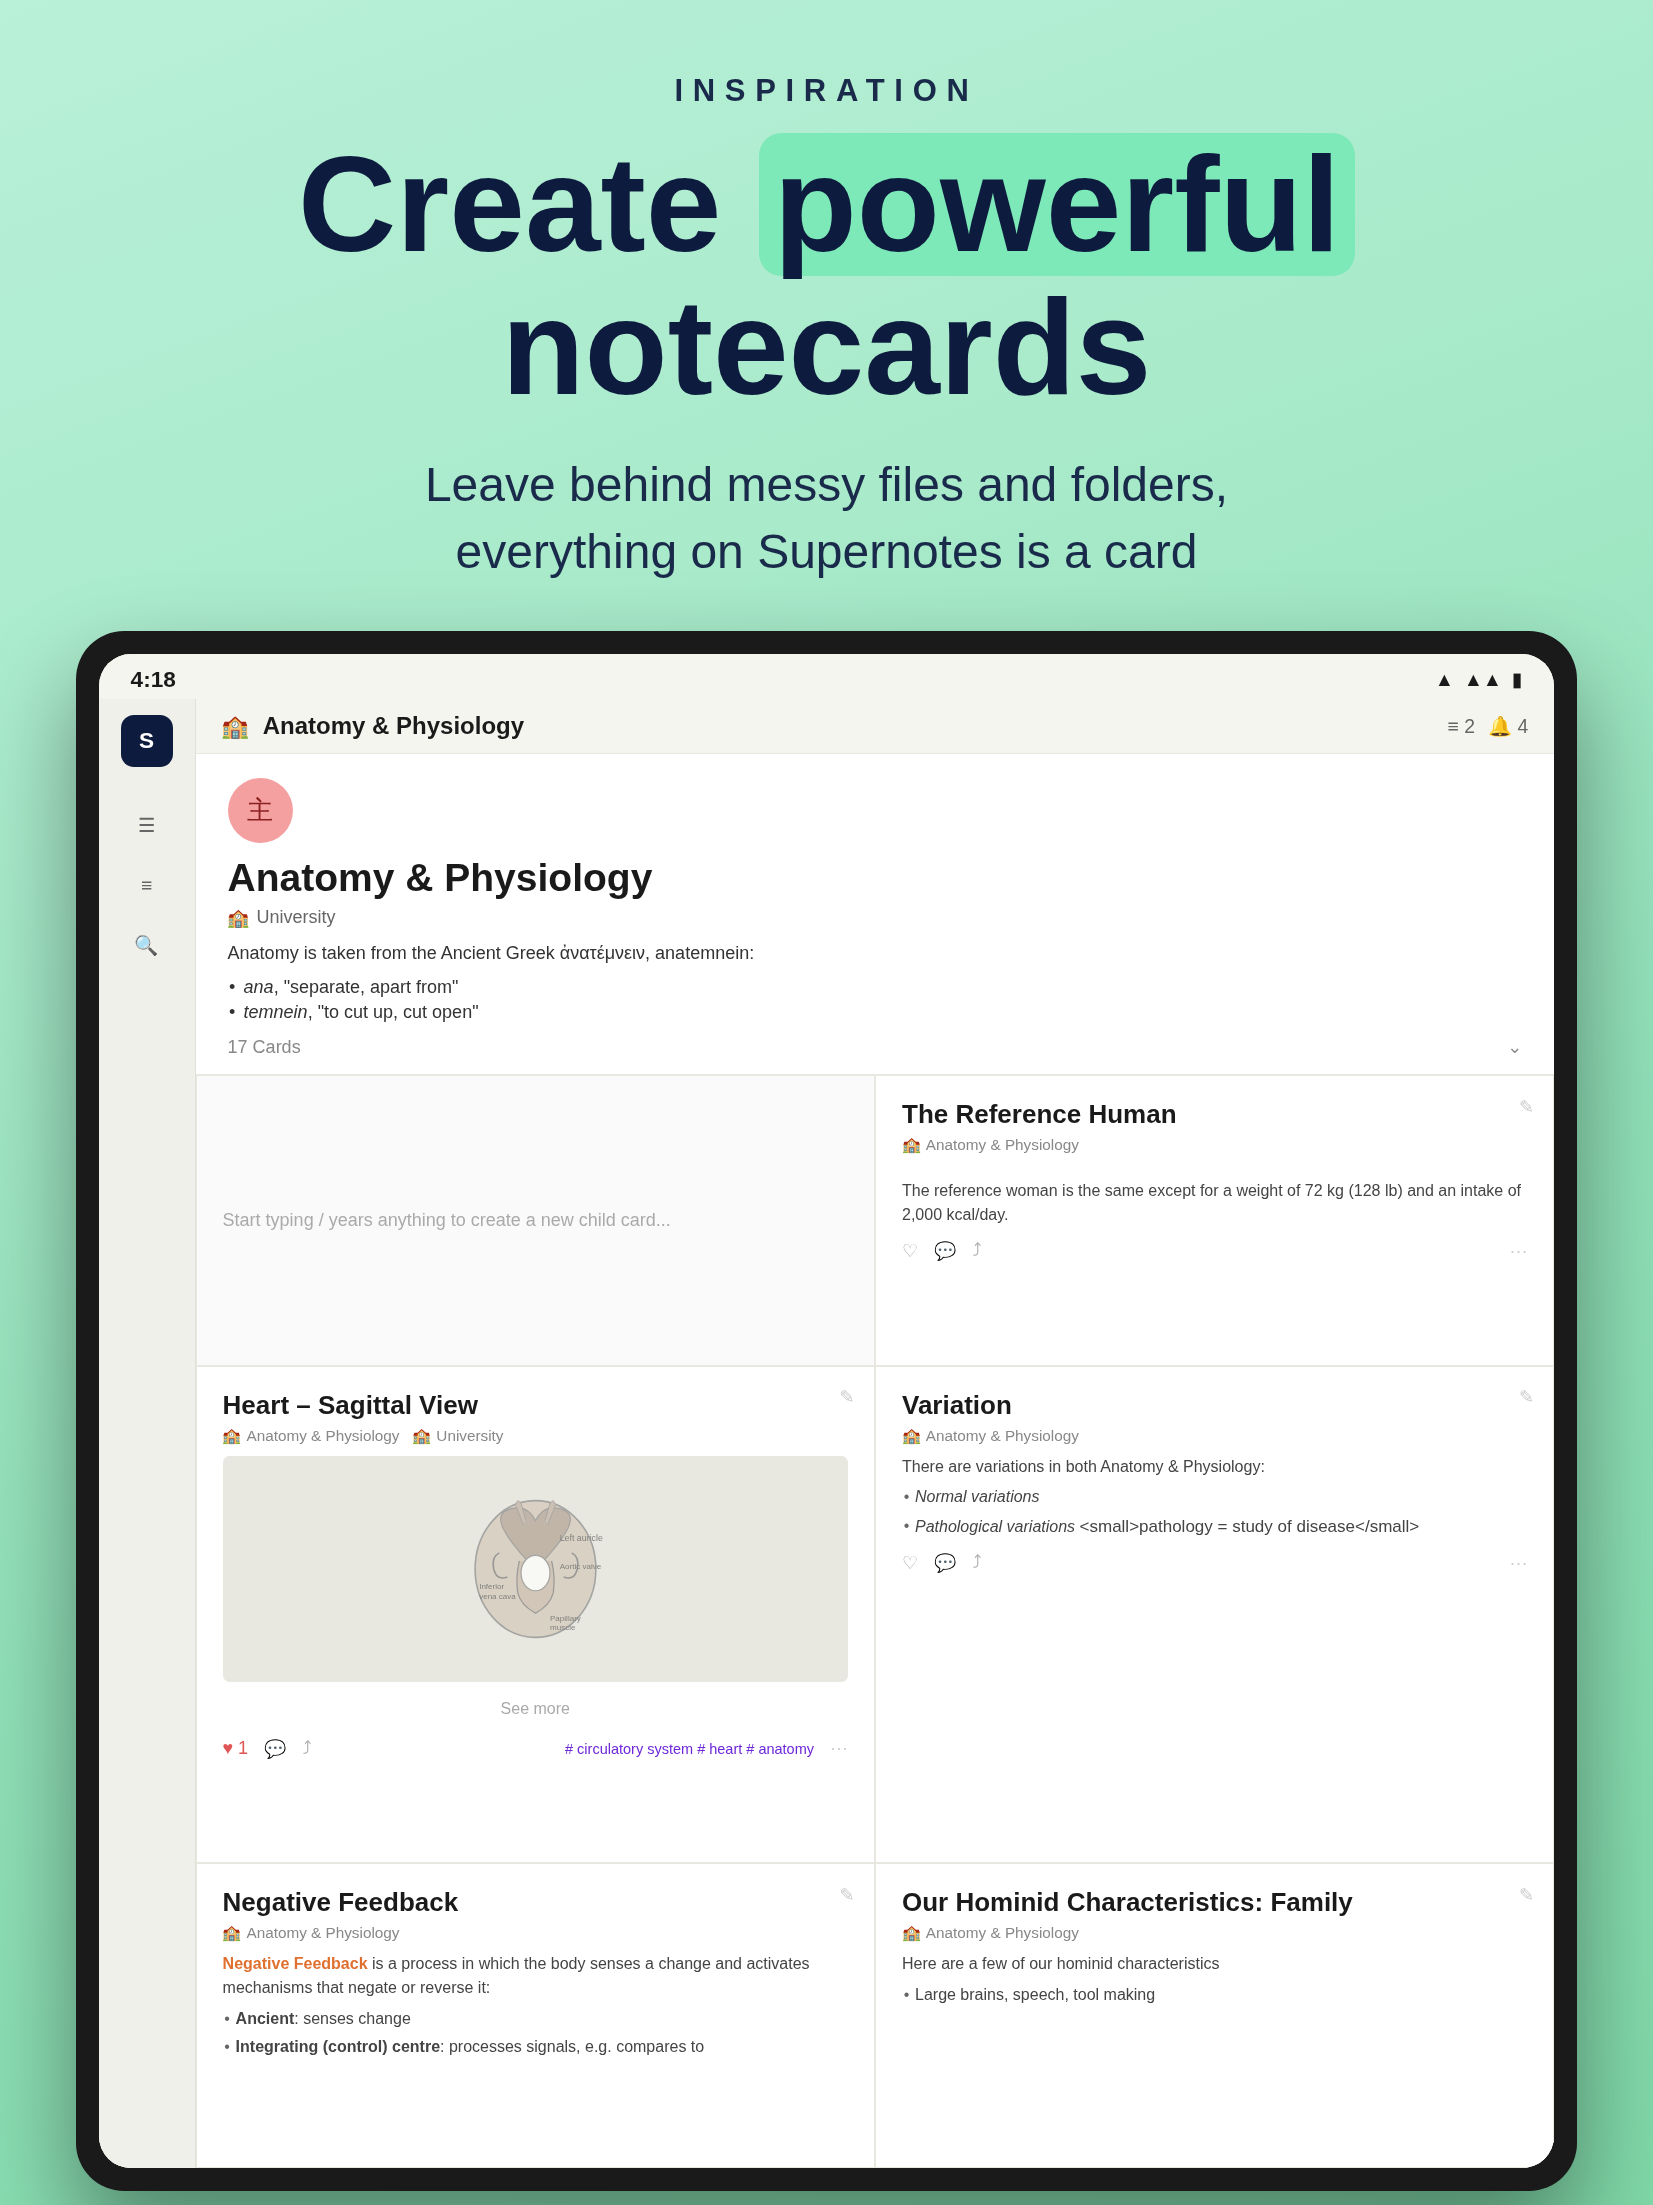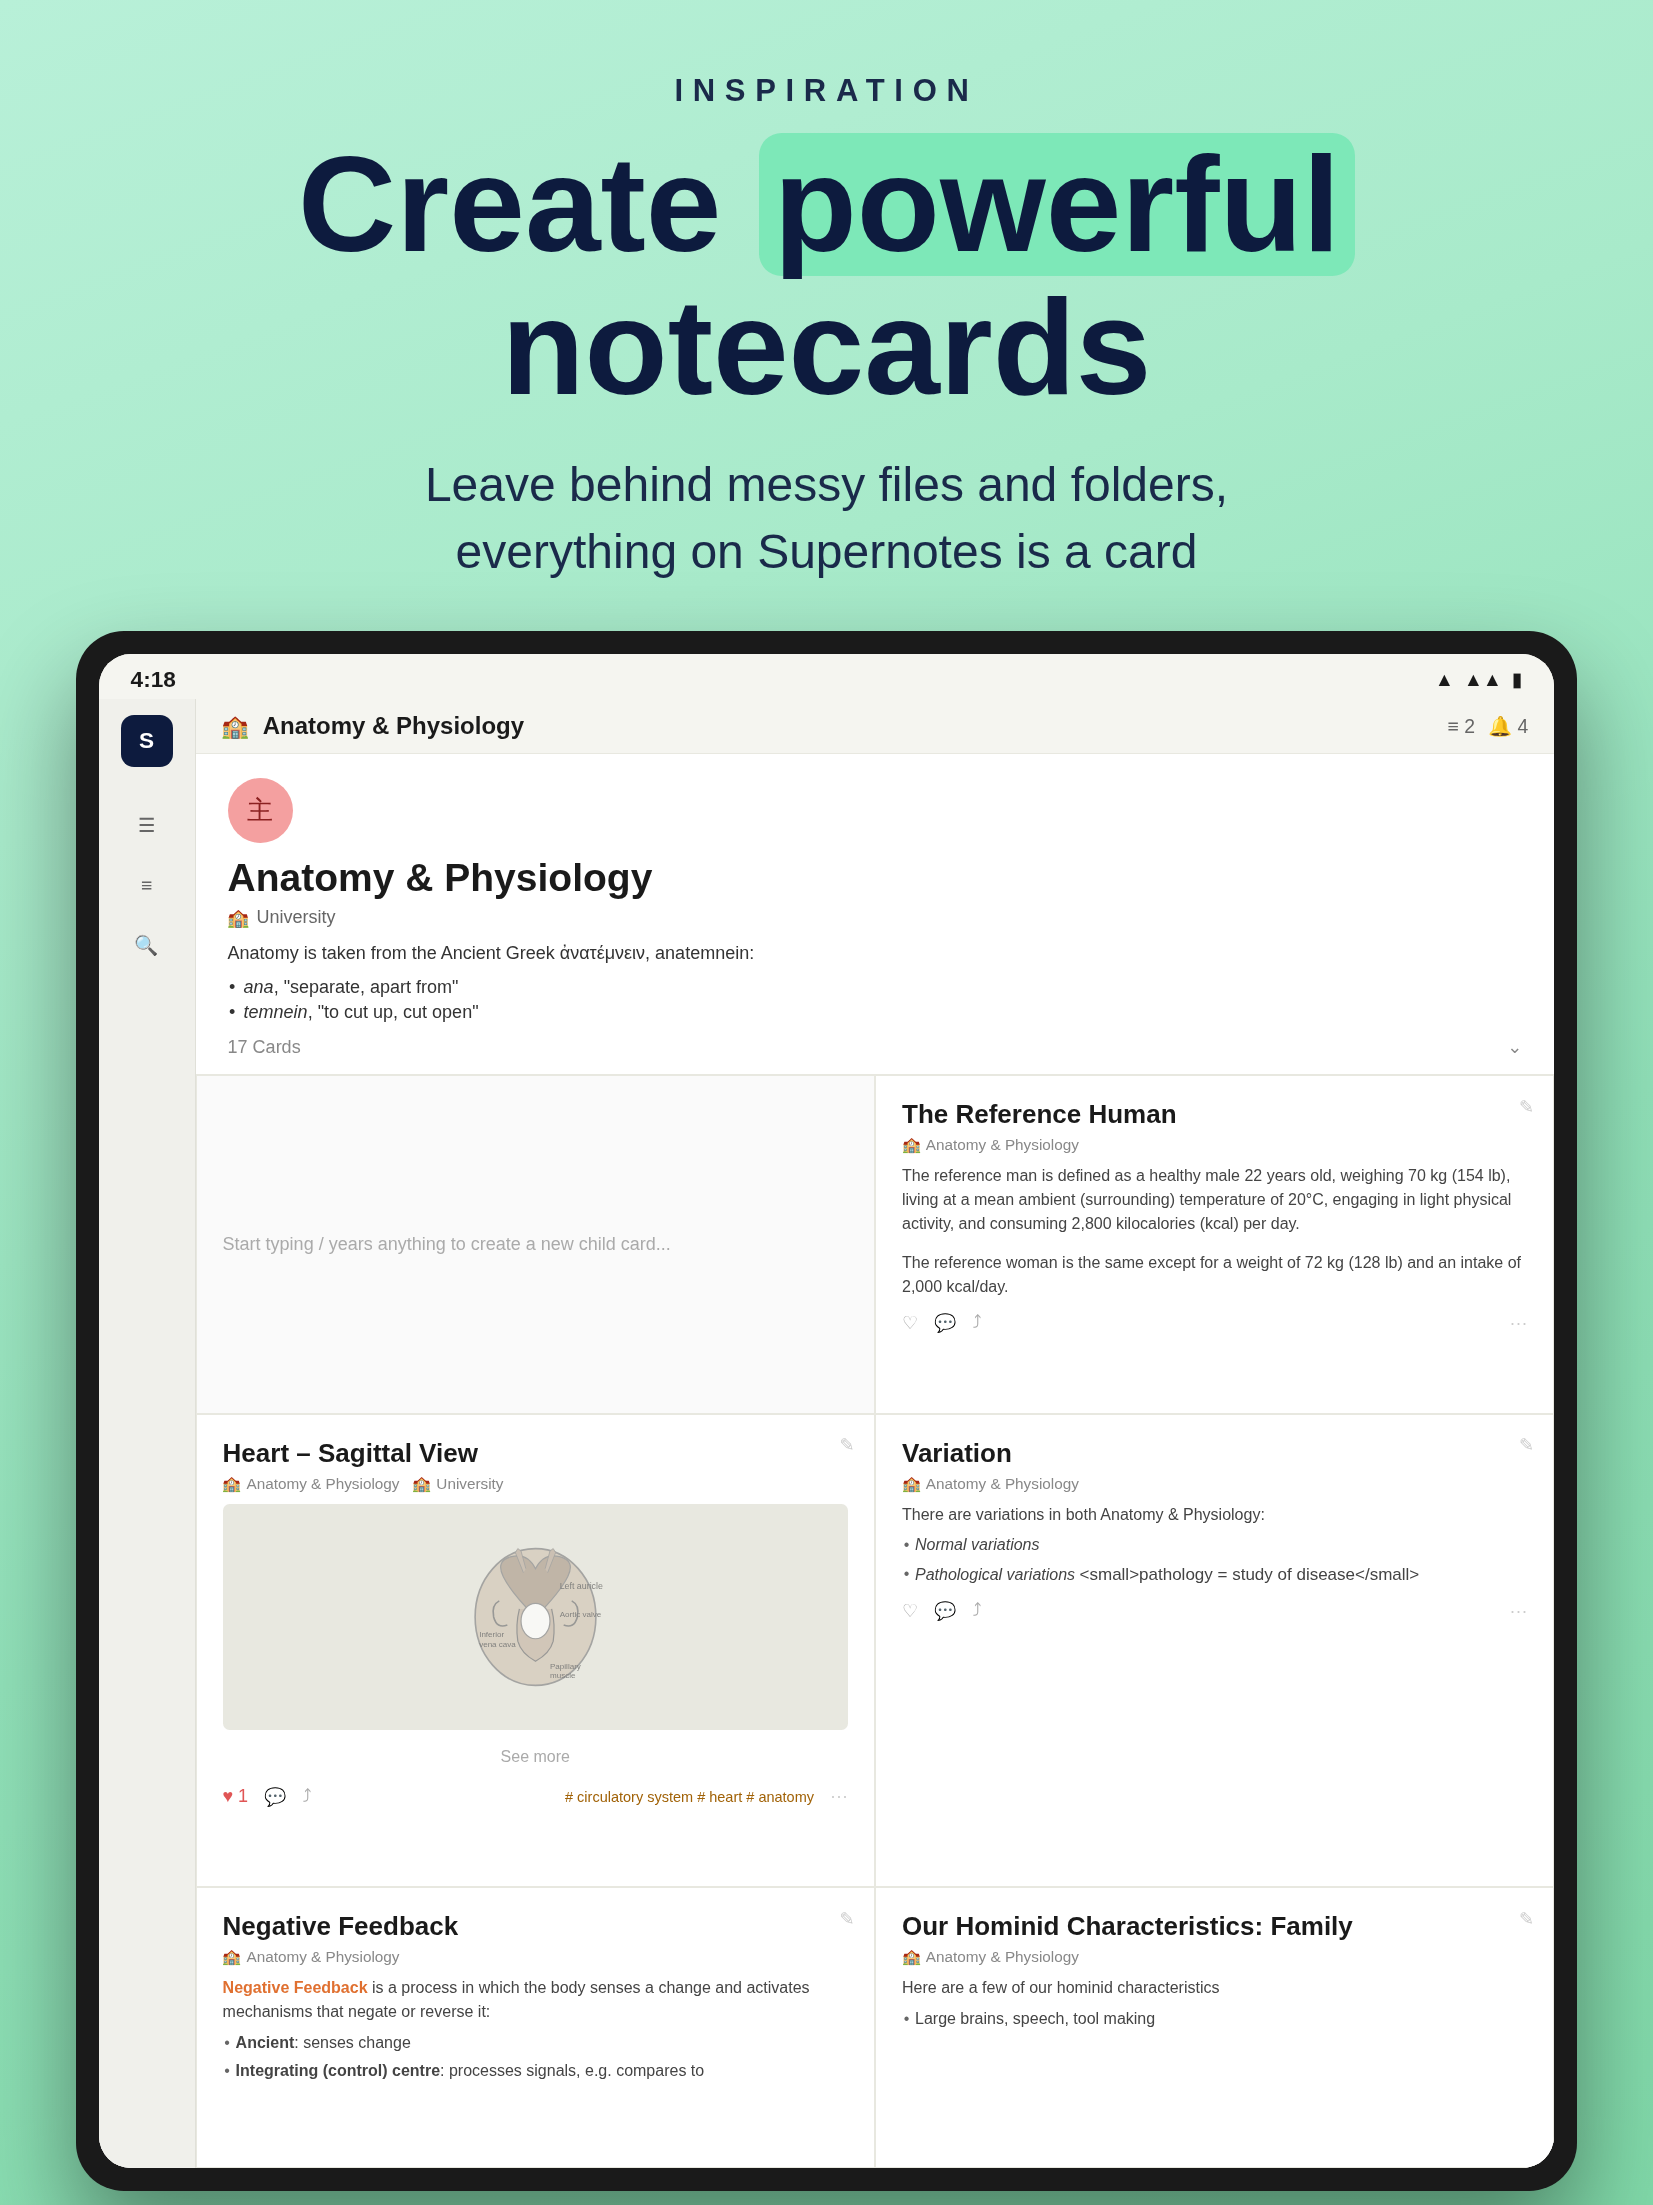"The reference man is defined" div.card-body { html: <div>The reference man is defined as a healthy male 22 years old, weighing 70 kg (154 lb), living at a mean ambient (surrounding) temperature of 20°C, engaging in light physical activity, and consuming 2,800 kilocalories (kcal) per day.</div> -> none }
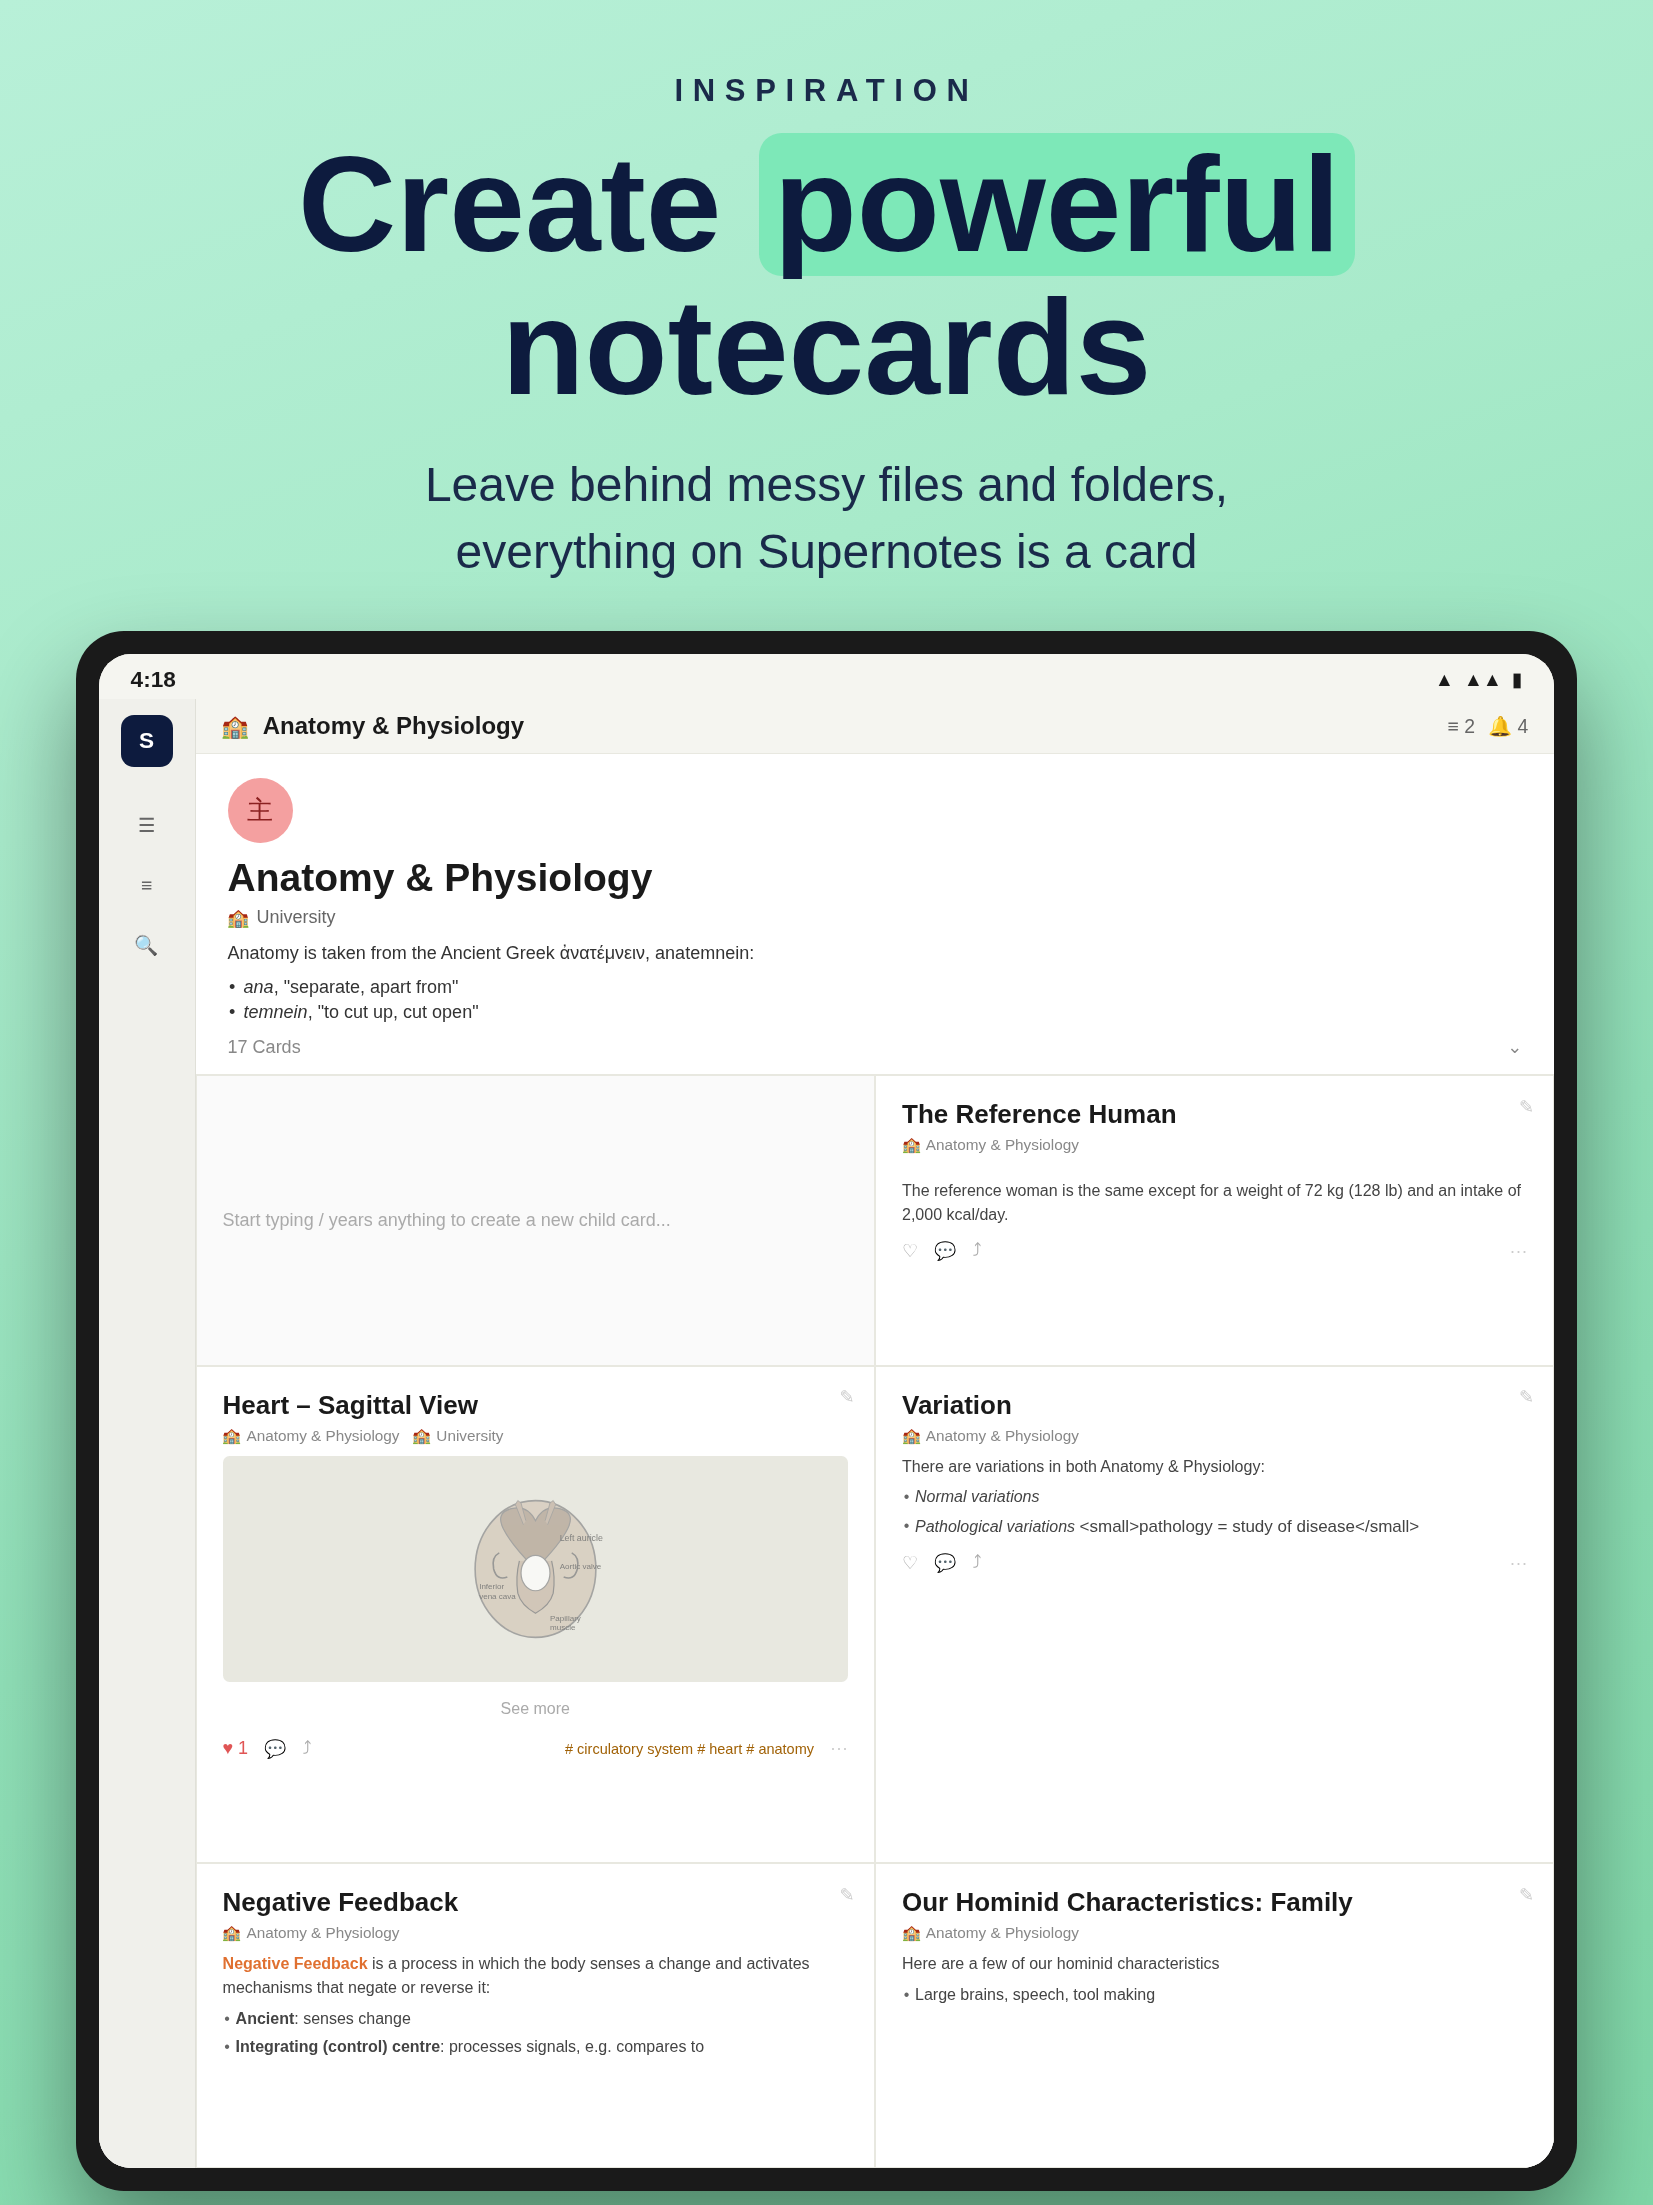"# circulatory system # heart" .card-tags { color: #a16207 -> #6d28d9 }
